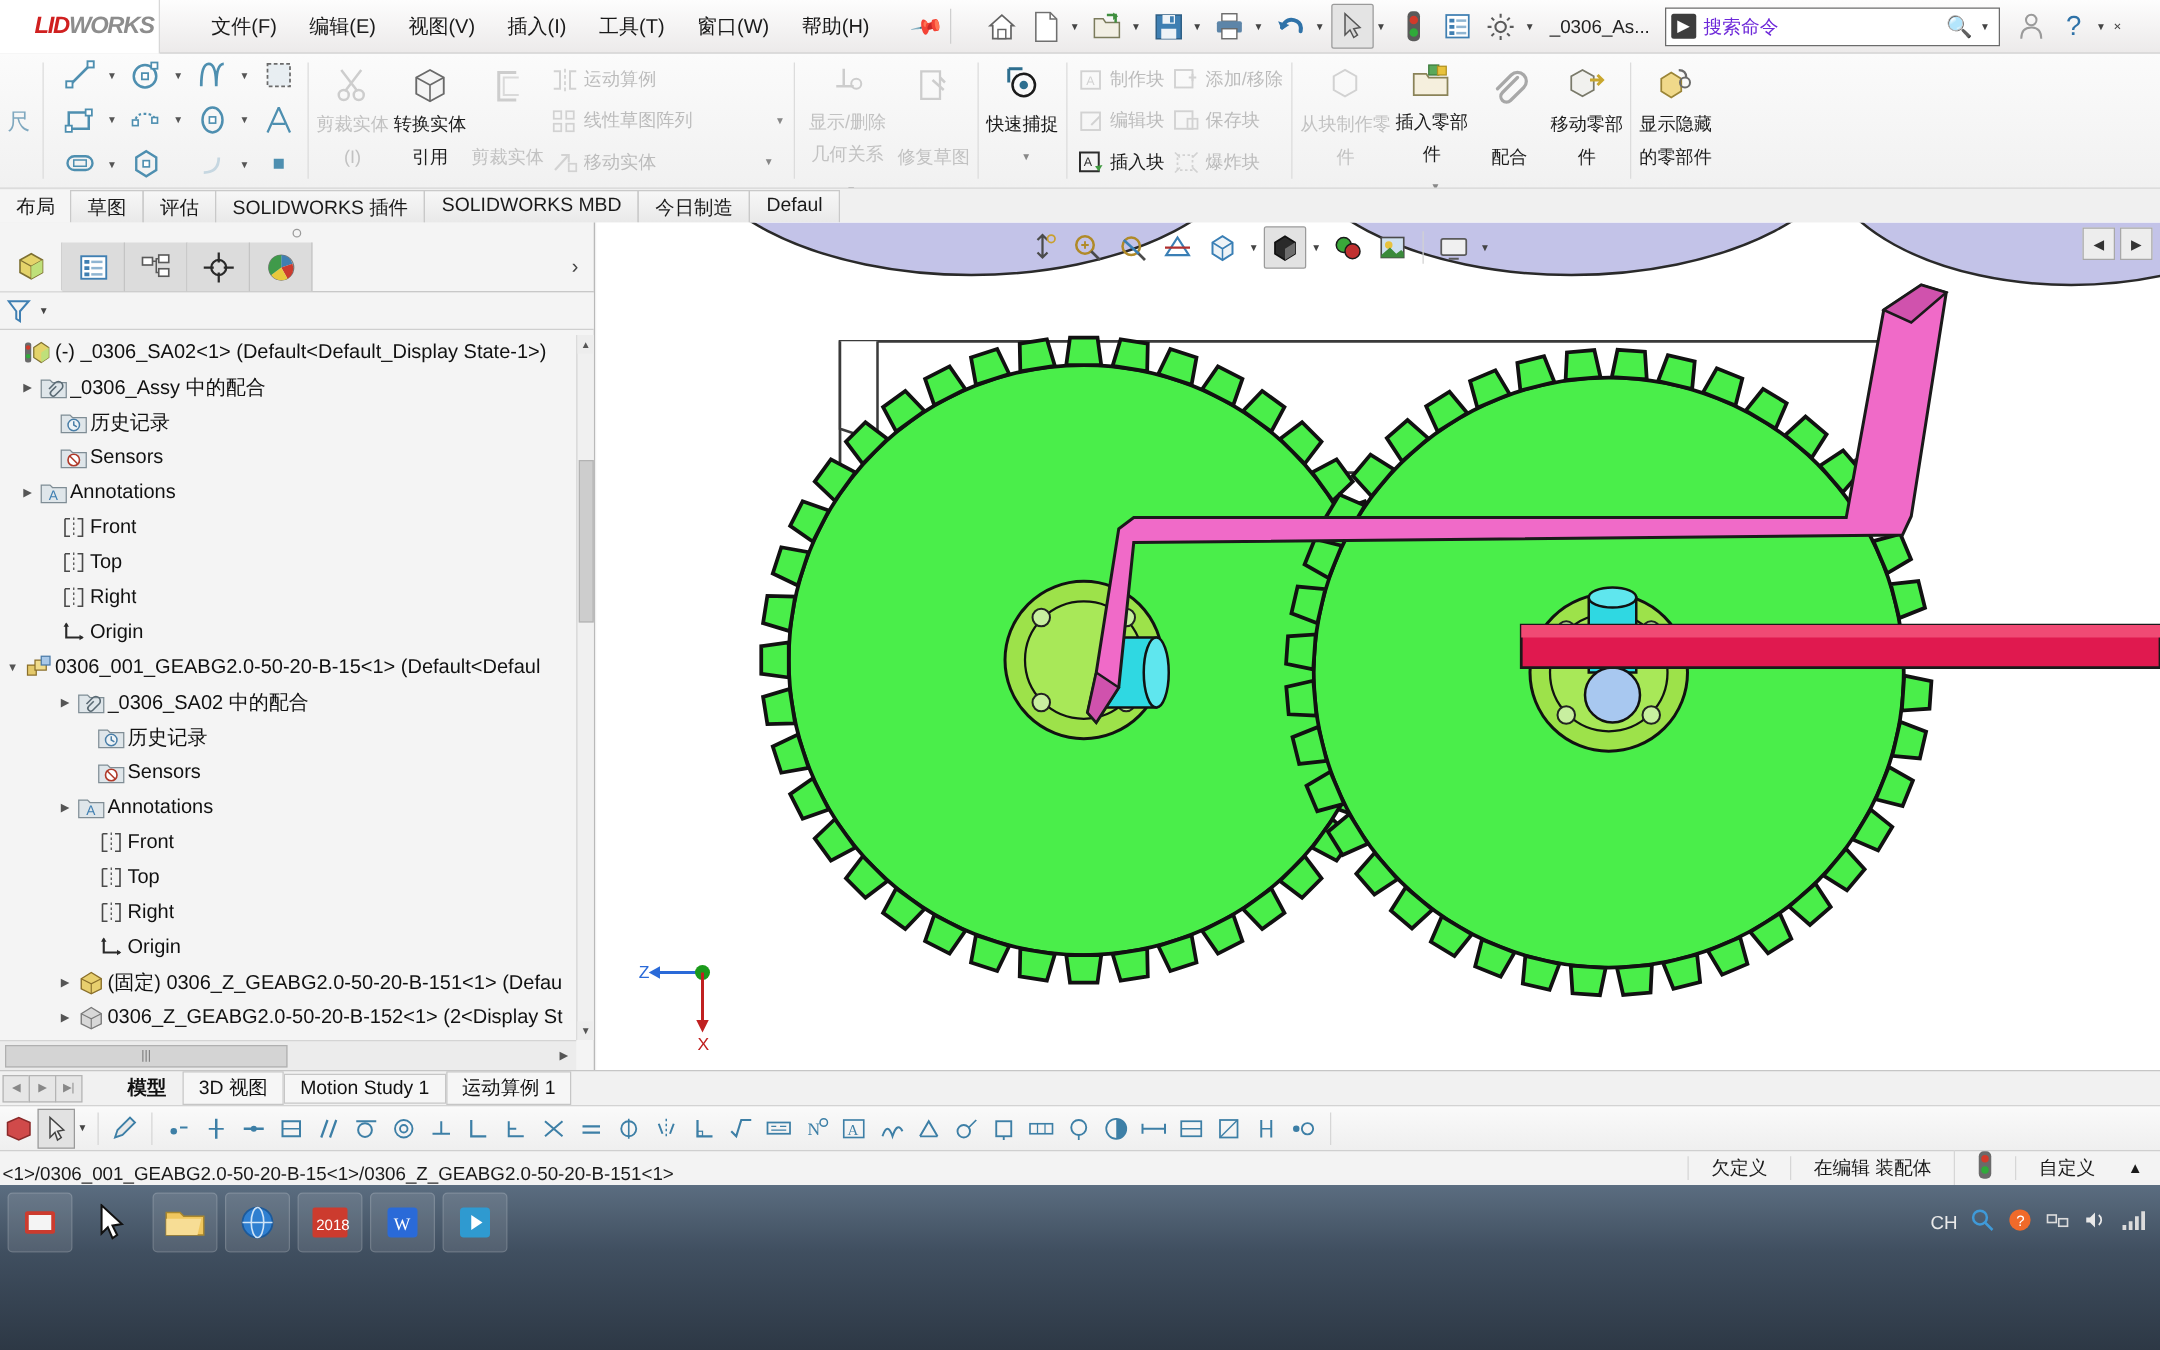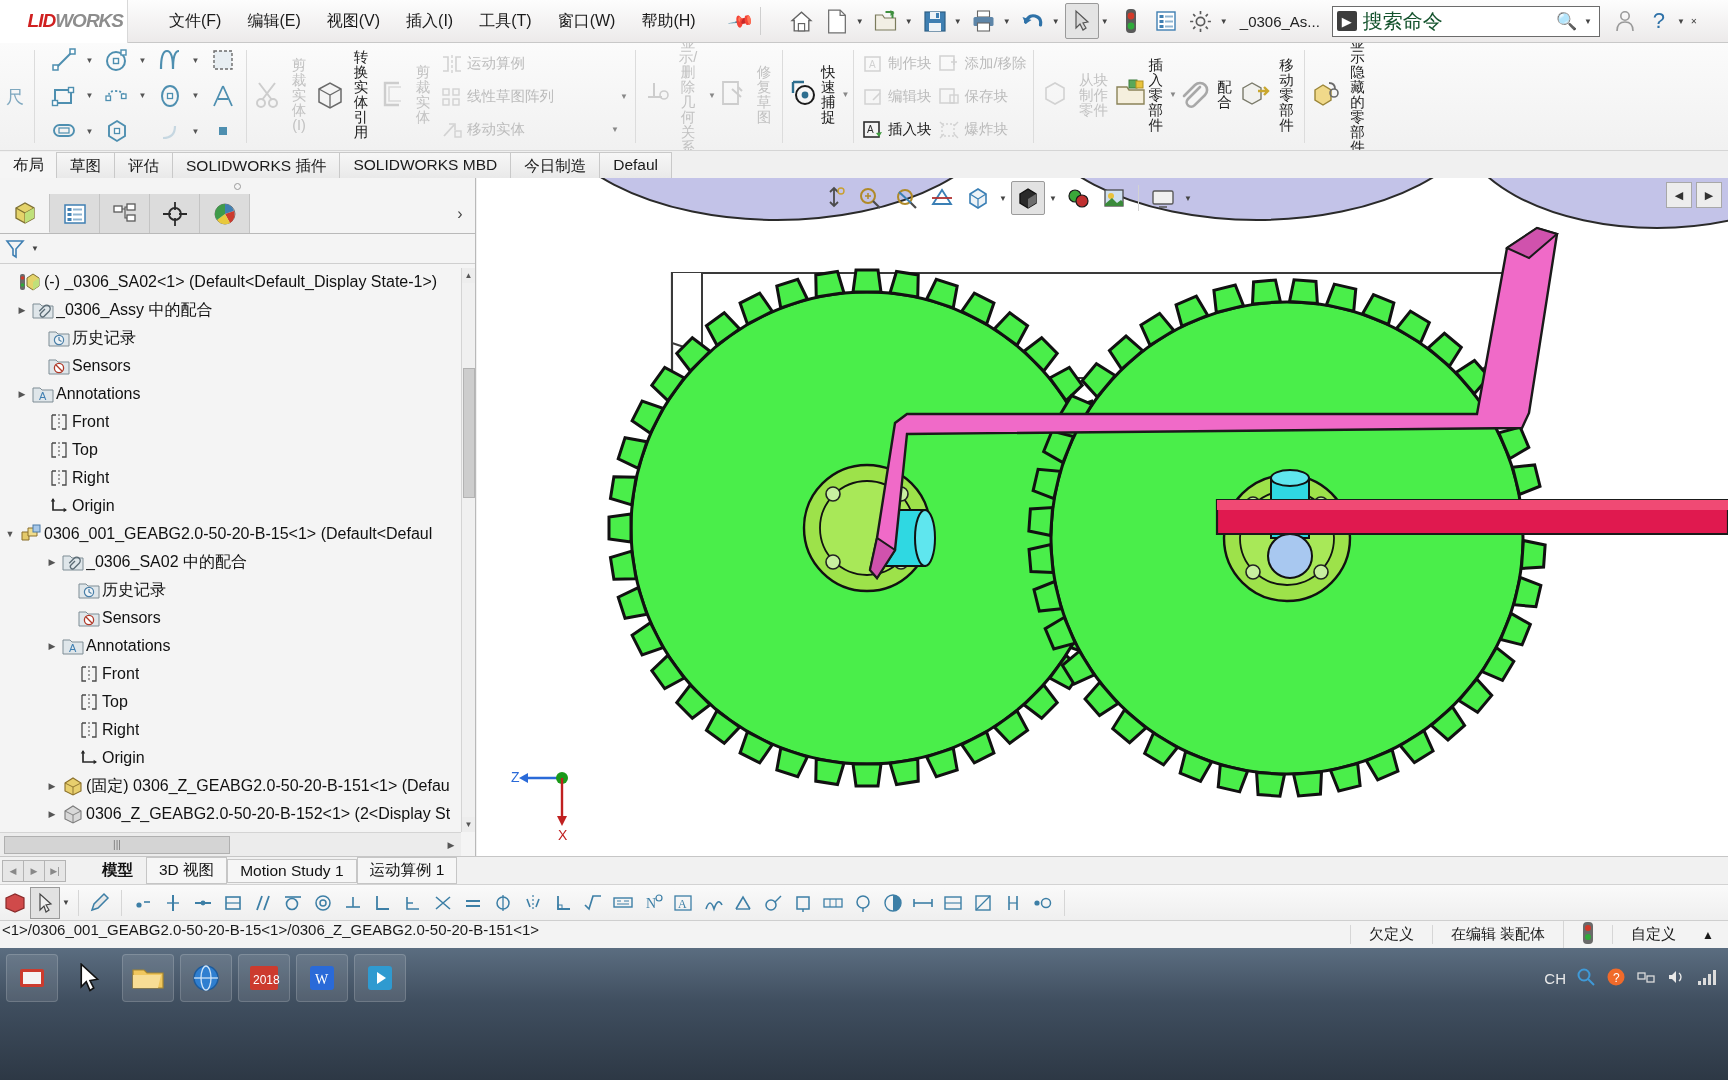"搜索命令" .search-ph { color: #14532d -> #6d28d9; font-size: 20px -> 15px }
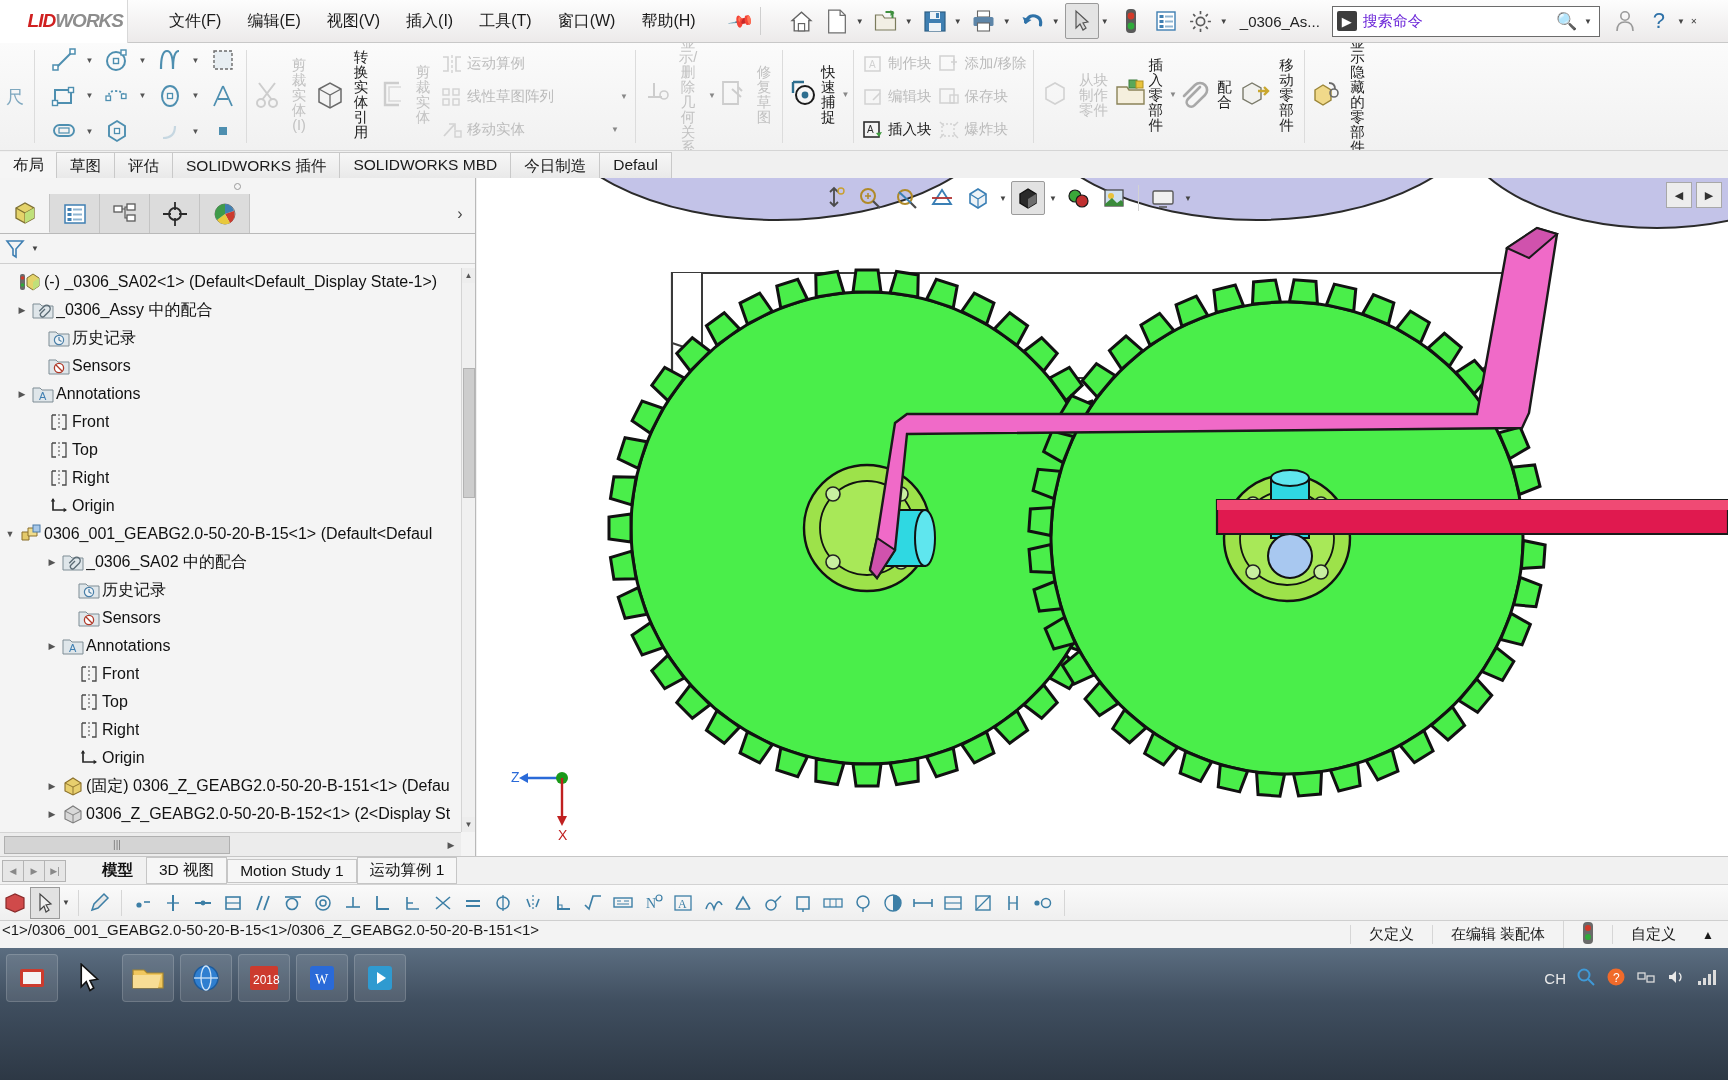"剪裁实体(I)" .bigbtn { flex-direction: row -> column; line-height: 15px -> 26px }
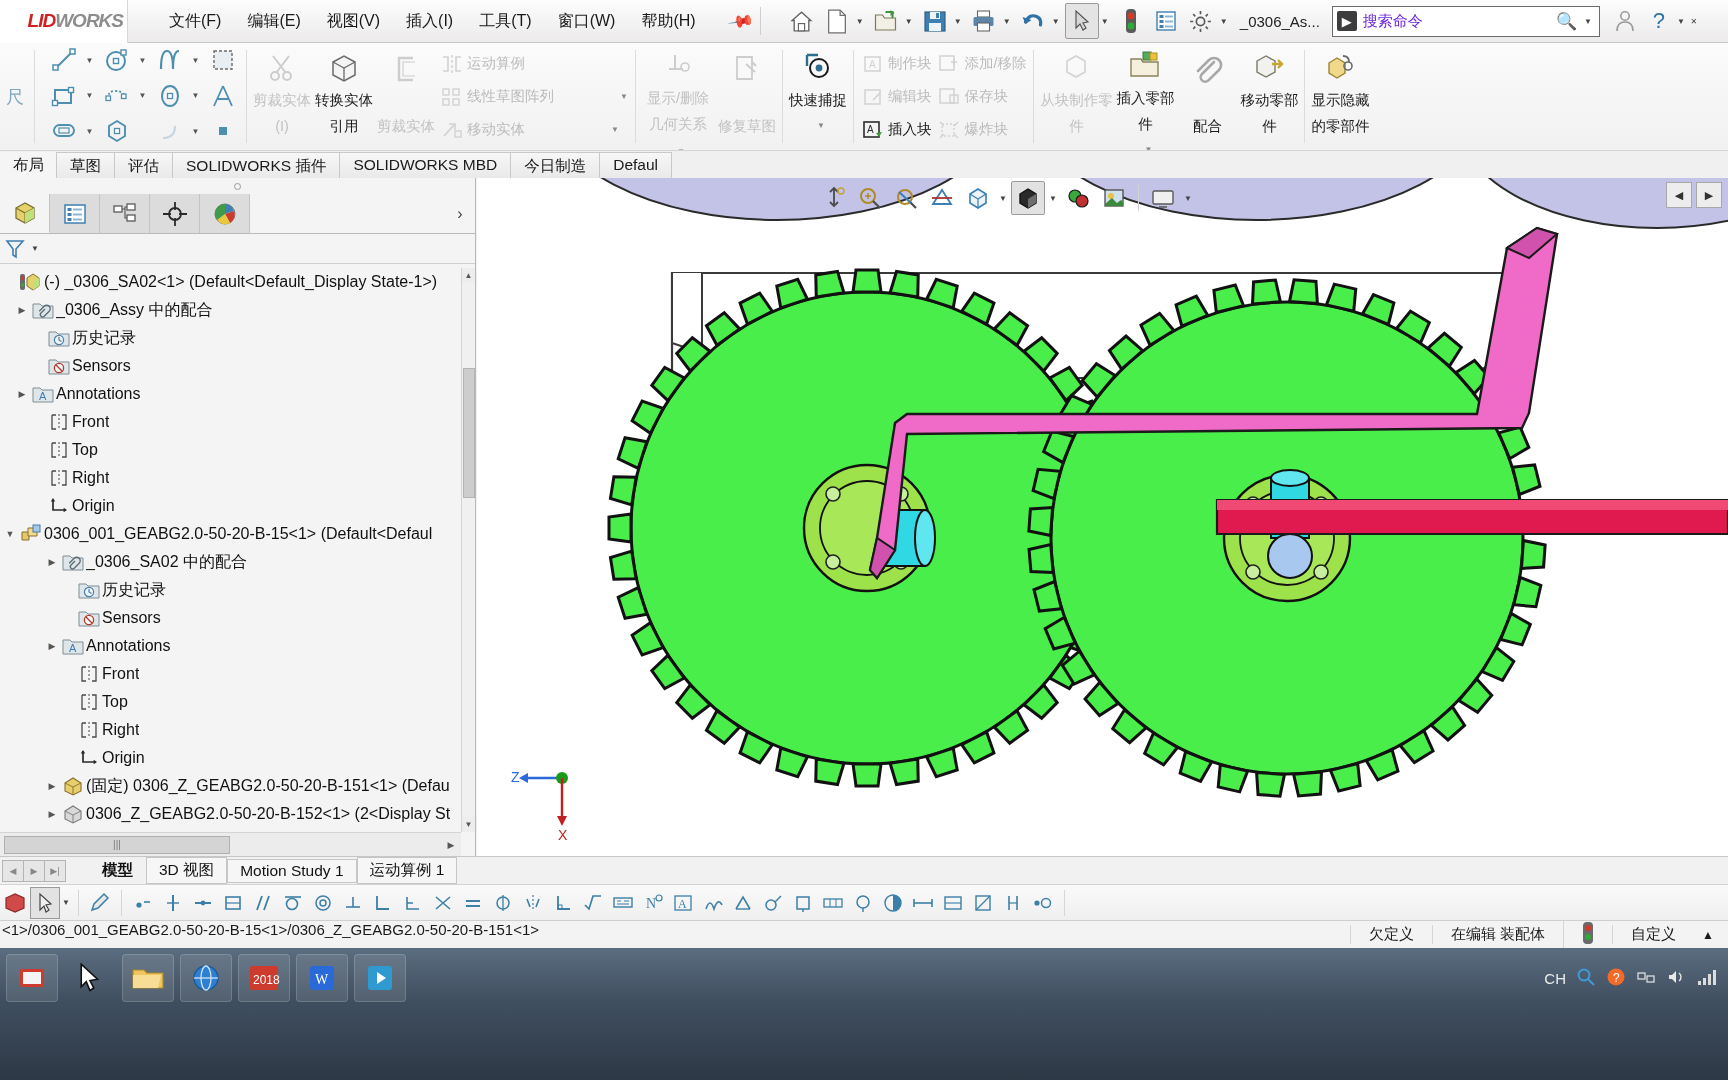"<1>/0306_001_GEABG2.0-50-20-B-15<1>/0306" .statusbar { align-items: flex-start -> flex-end }
